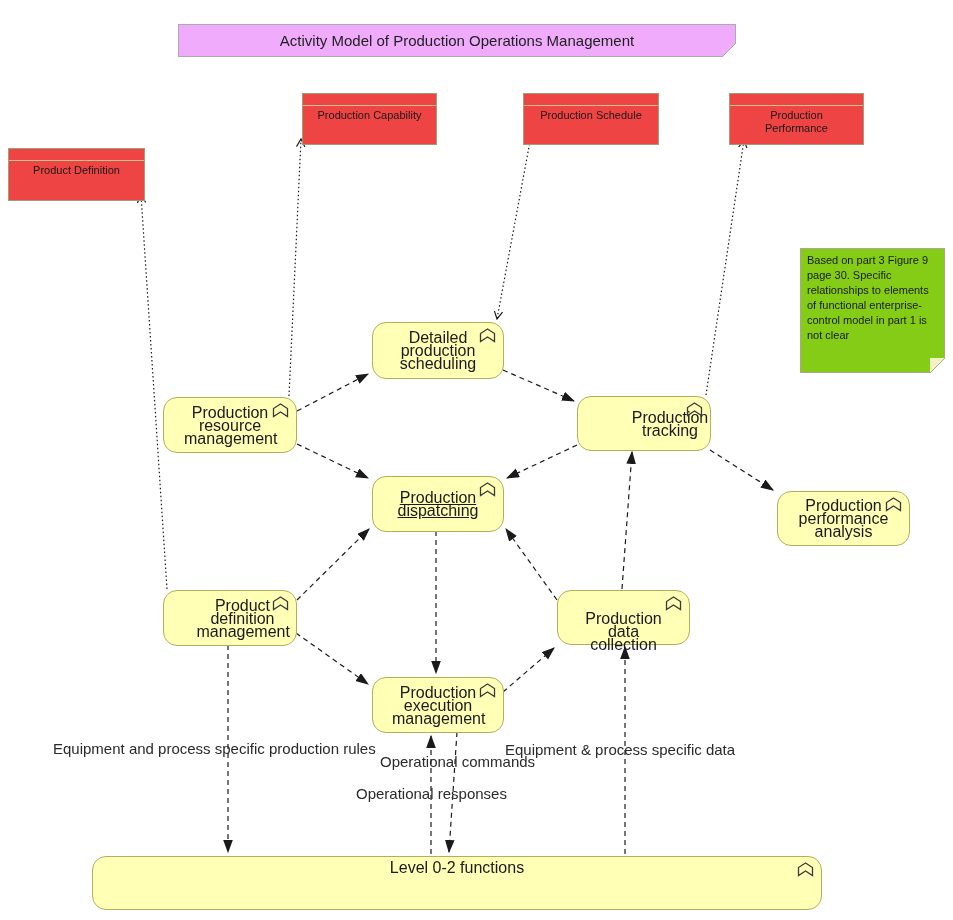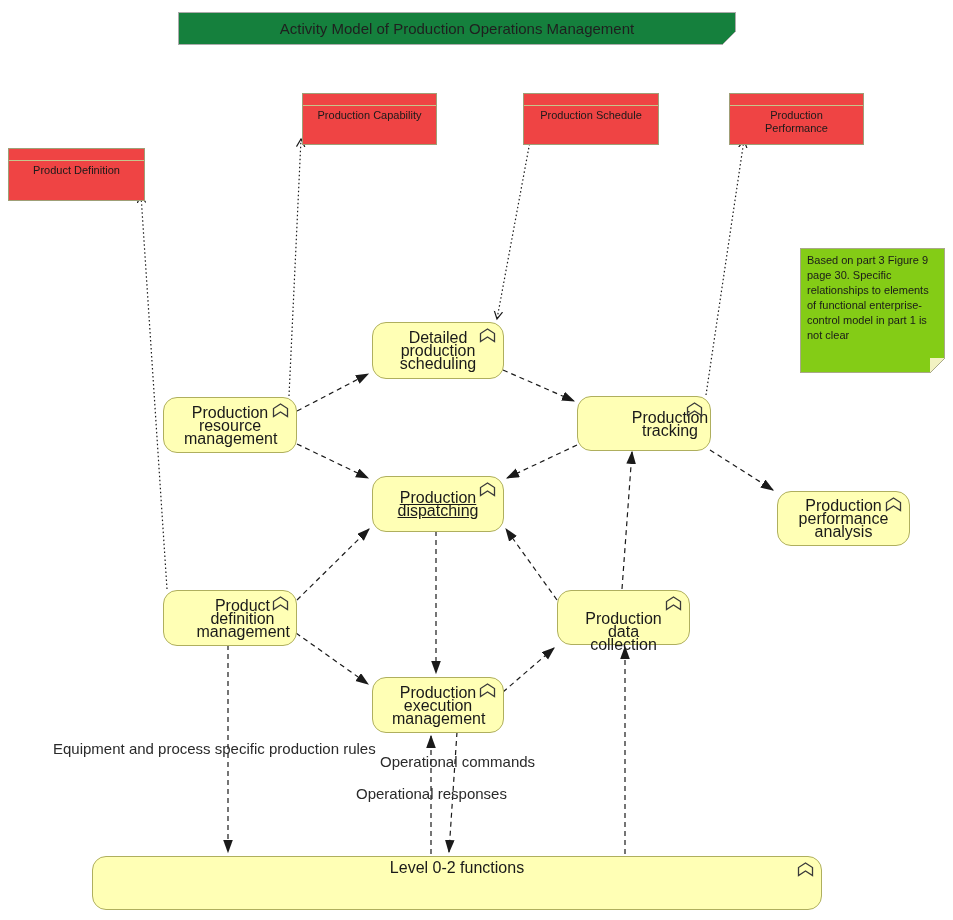"Activity Model of Production Operations" .banner { background: #15803d -> #f0abfc; top: 12px -> 24px }
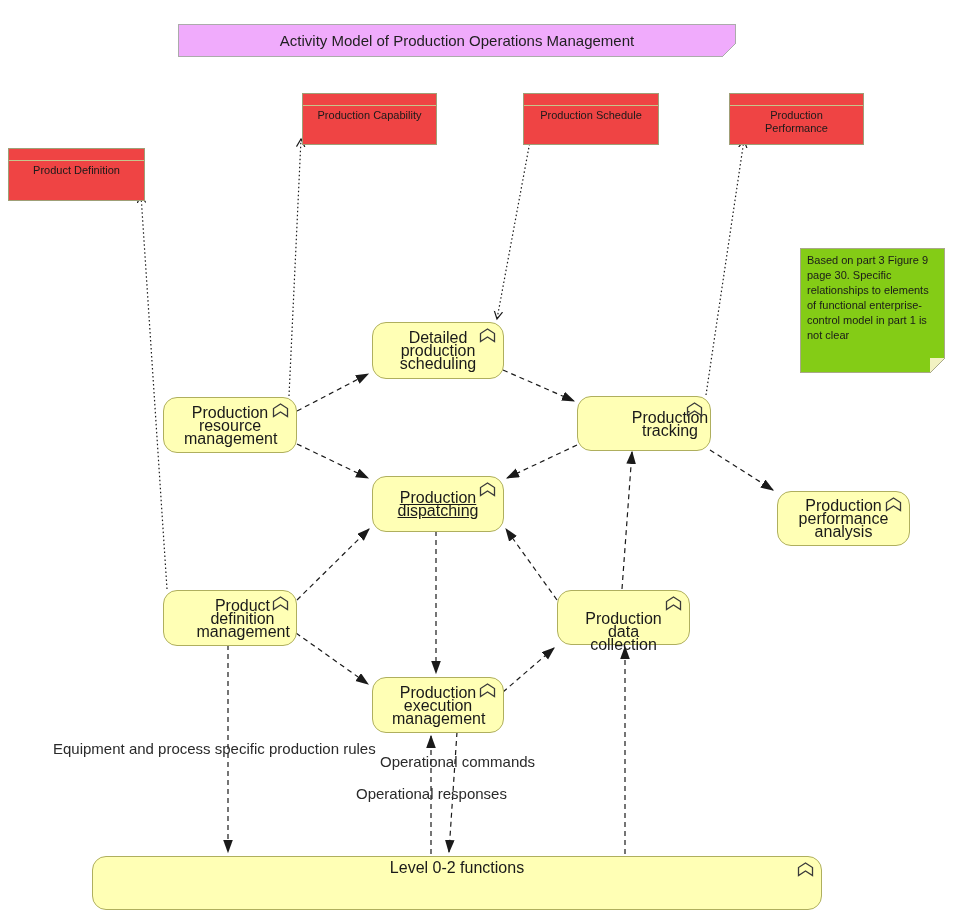"Equipment & process specific data" div.flabel { html: none -> <div>Equipment &amp; process specific data</div> }
